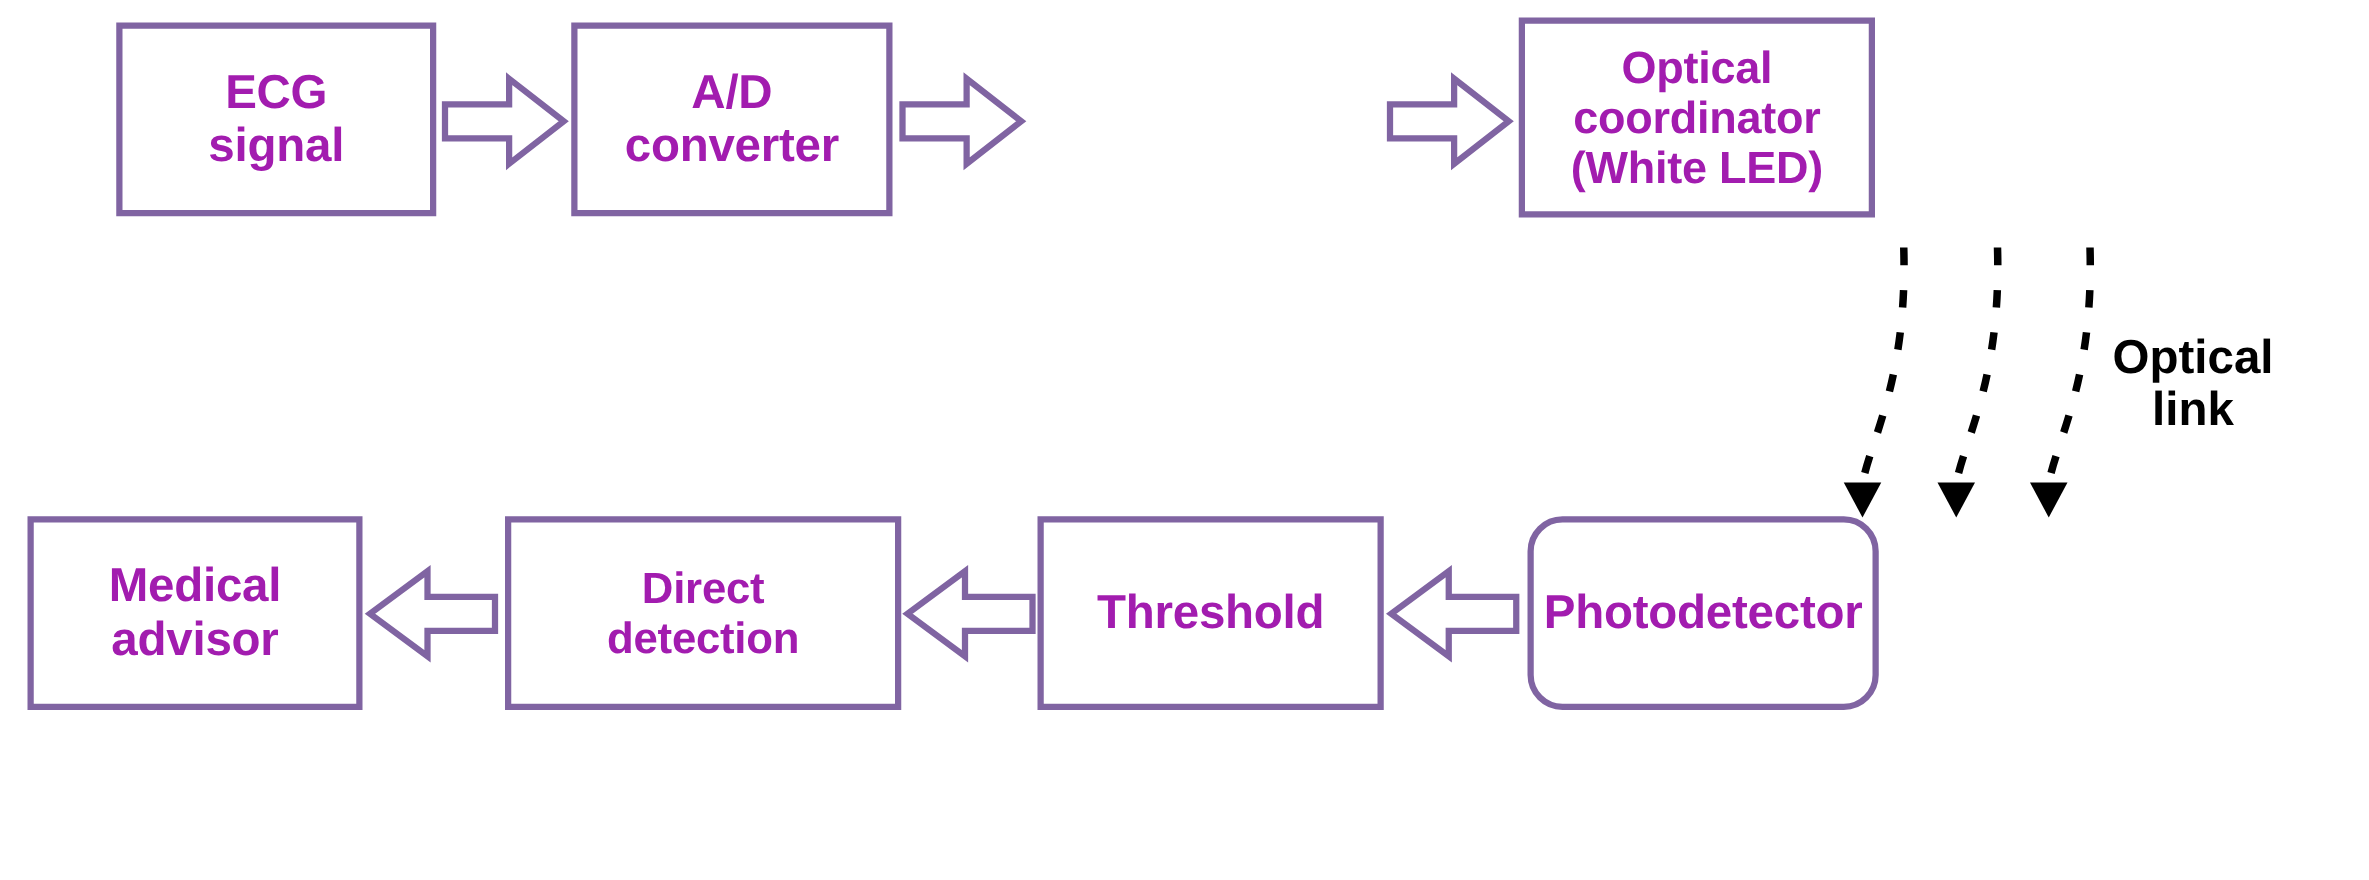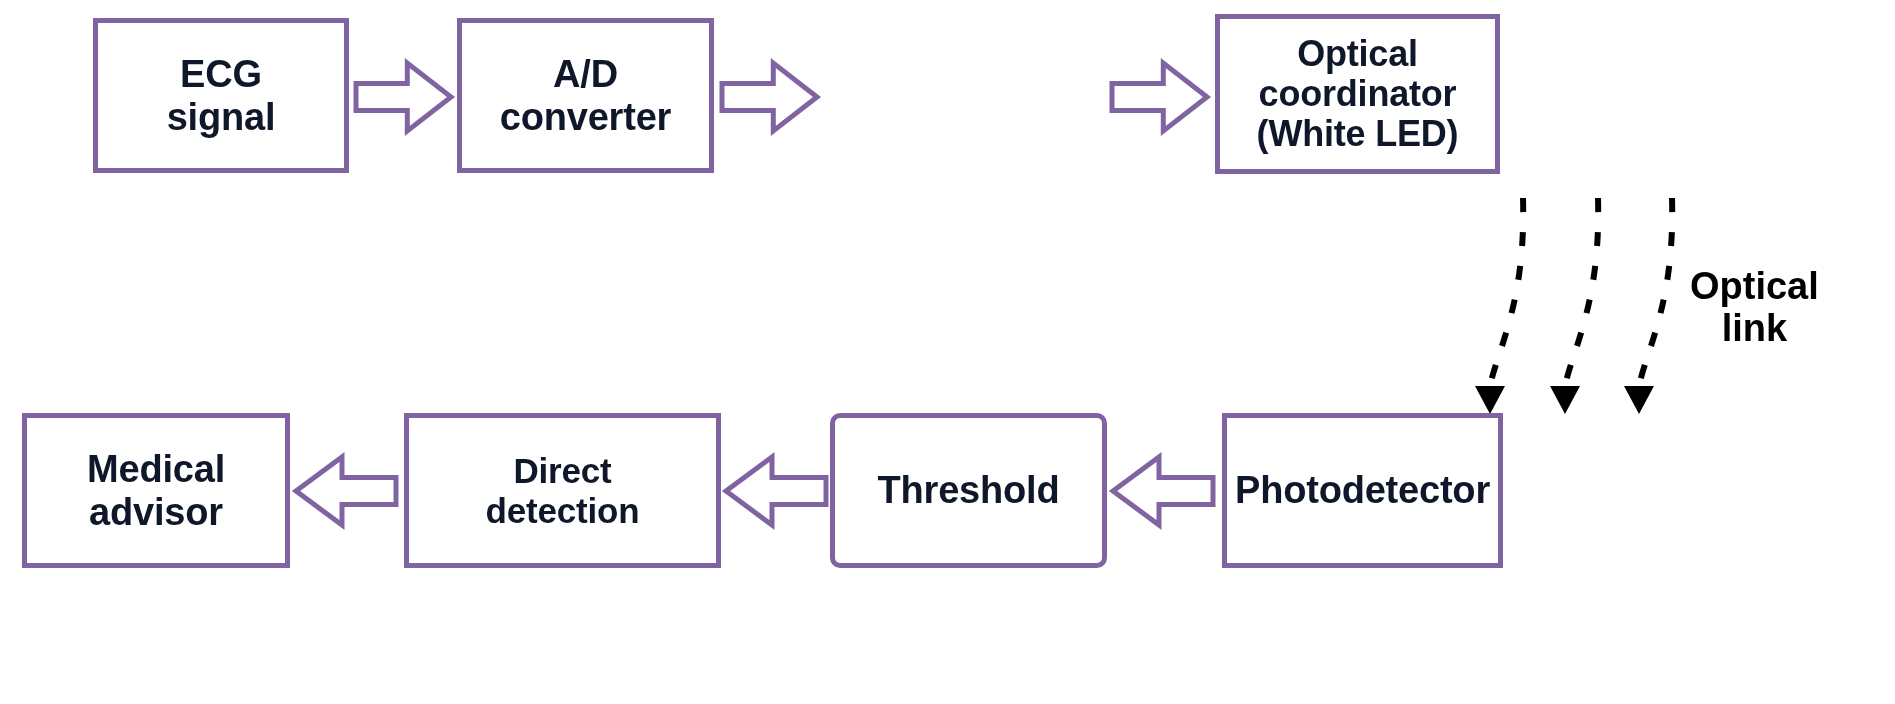"ECG" .node-label { color: #0f172a -> #a21caf }
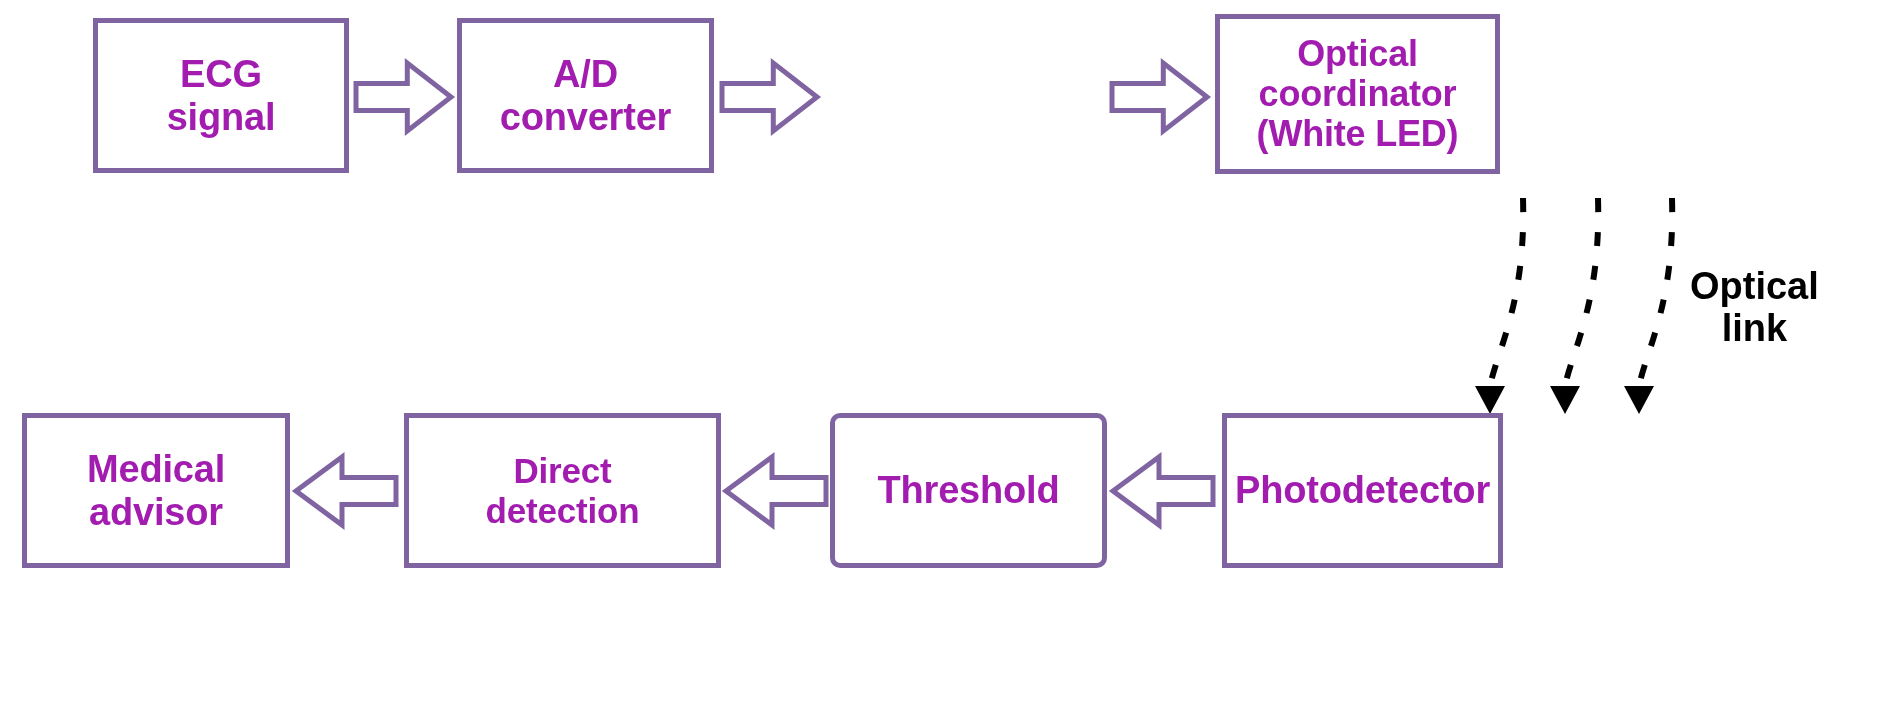"Threshold" div.node { border-radius: 10px -> none }
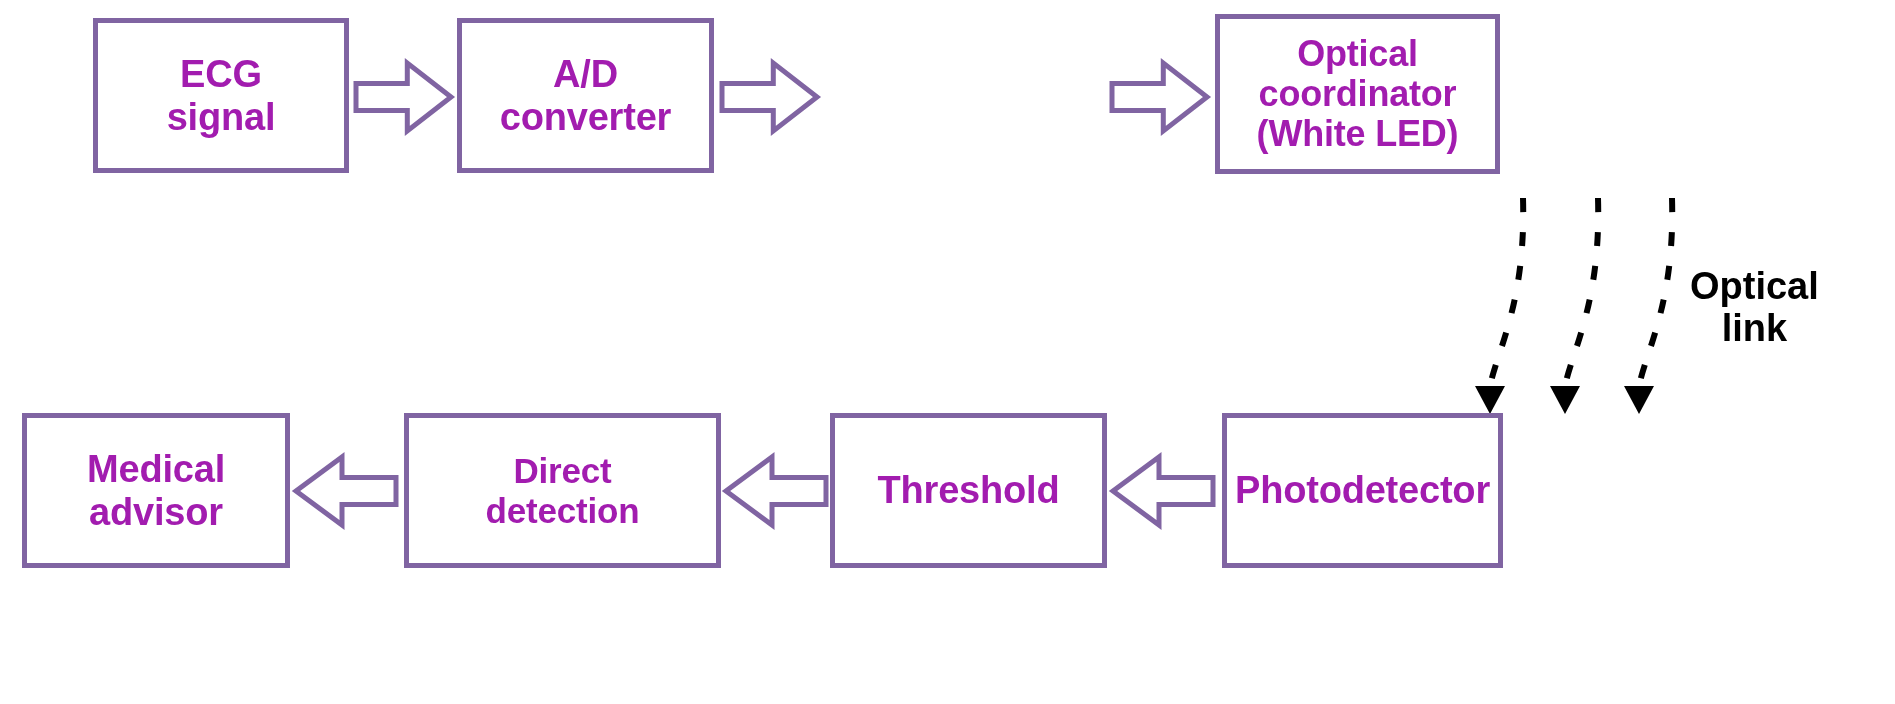"Photodetector" div.node { border-radius: none -> 28px }
